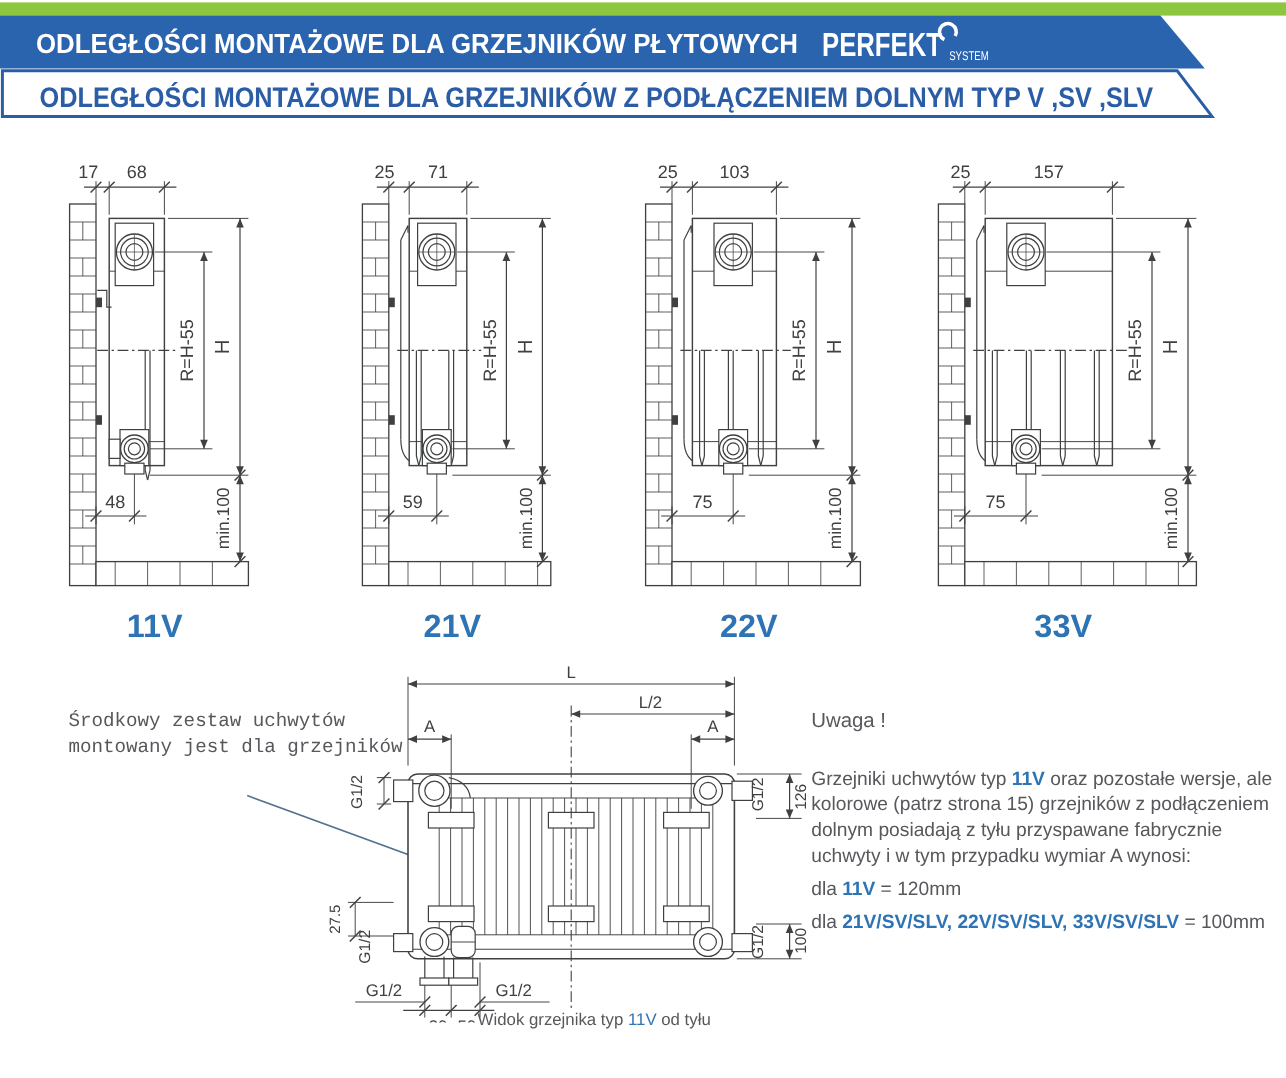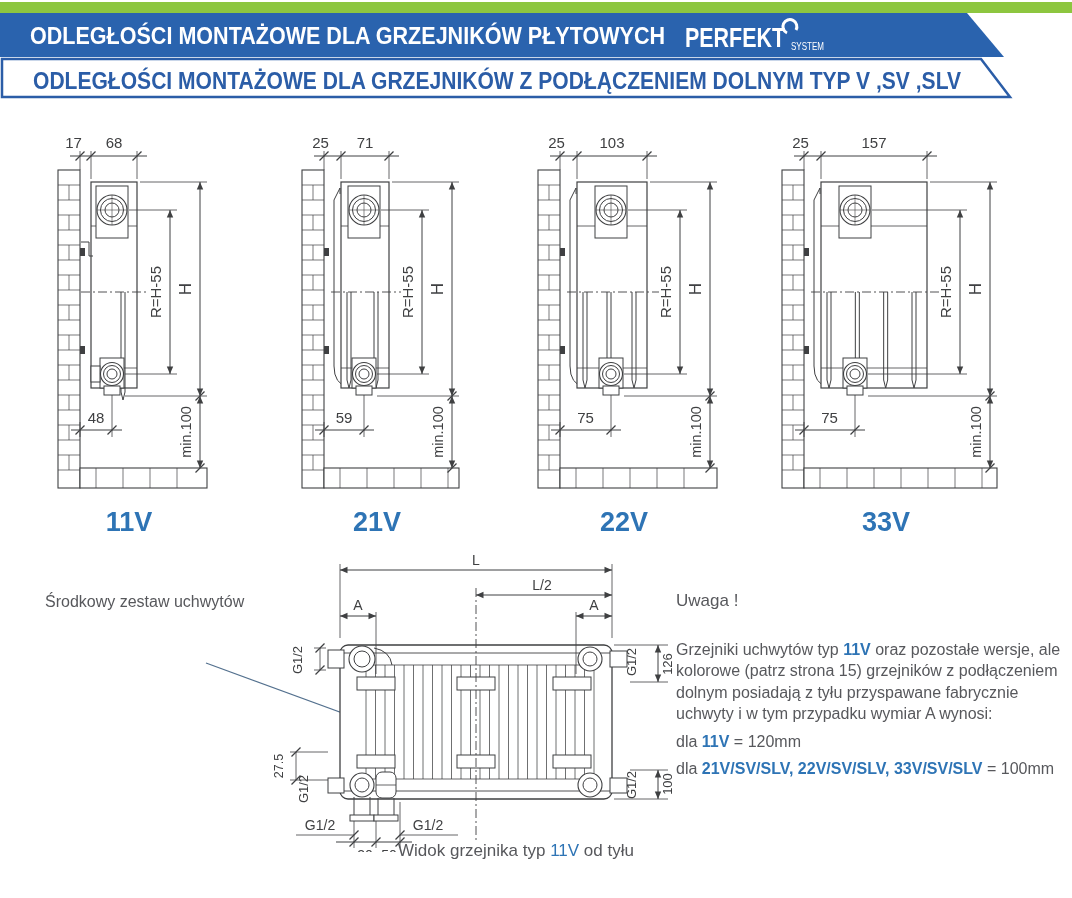"Środkowy zestaw uchwytów" #left-note { font-family: none -> Liberation Mono, monospace; left: 45px -> 57px }
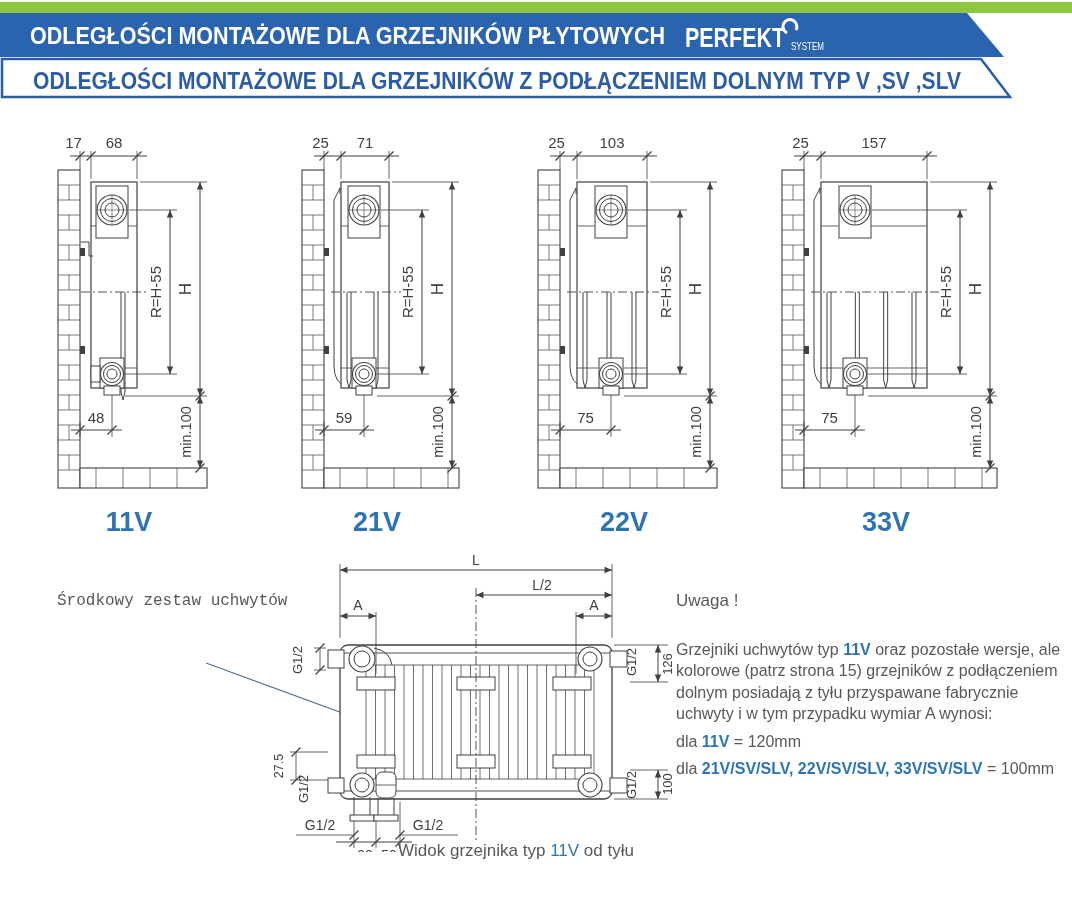"montowany jest dla grzejników" div { html: none -> <div>montowany jest dla grzejników</div> }
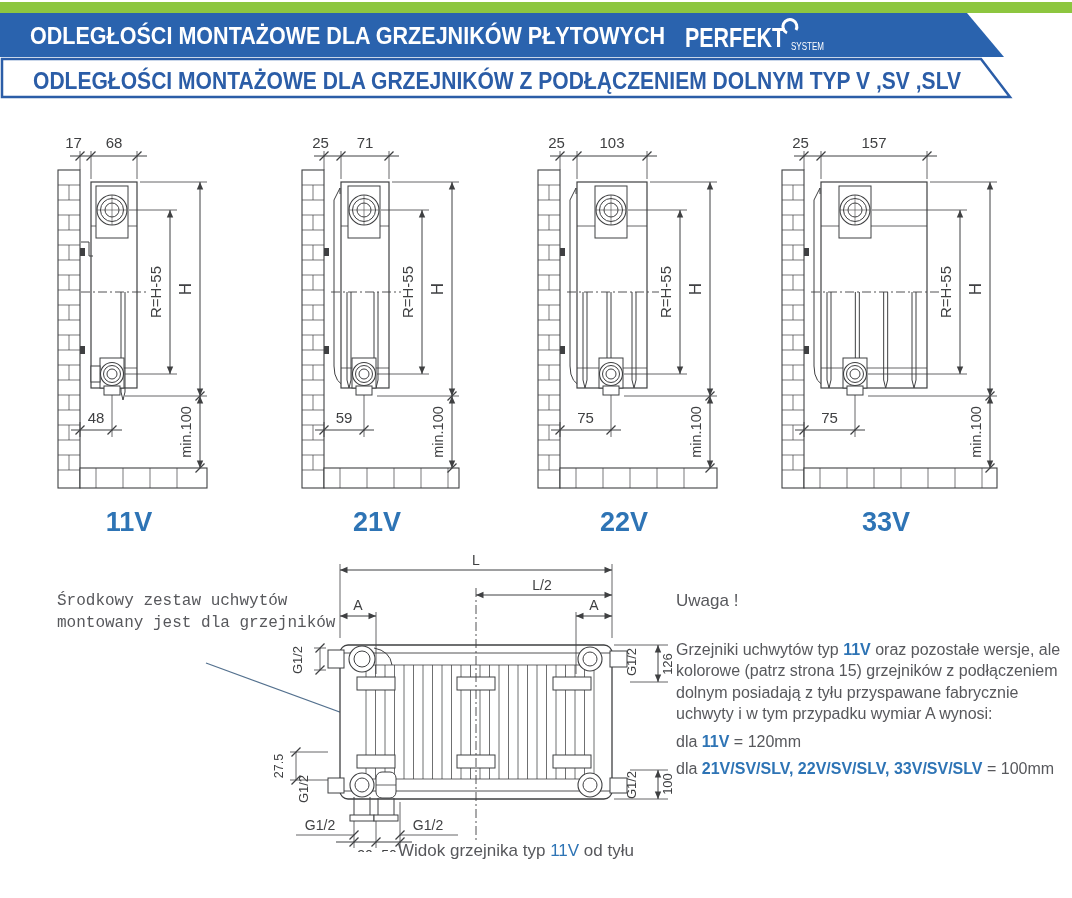"Widok grzejnika typ 11V od" #rear-caption { font-size: 17px -> 14px }
